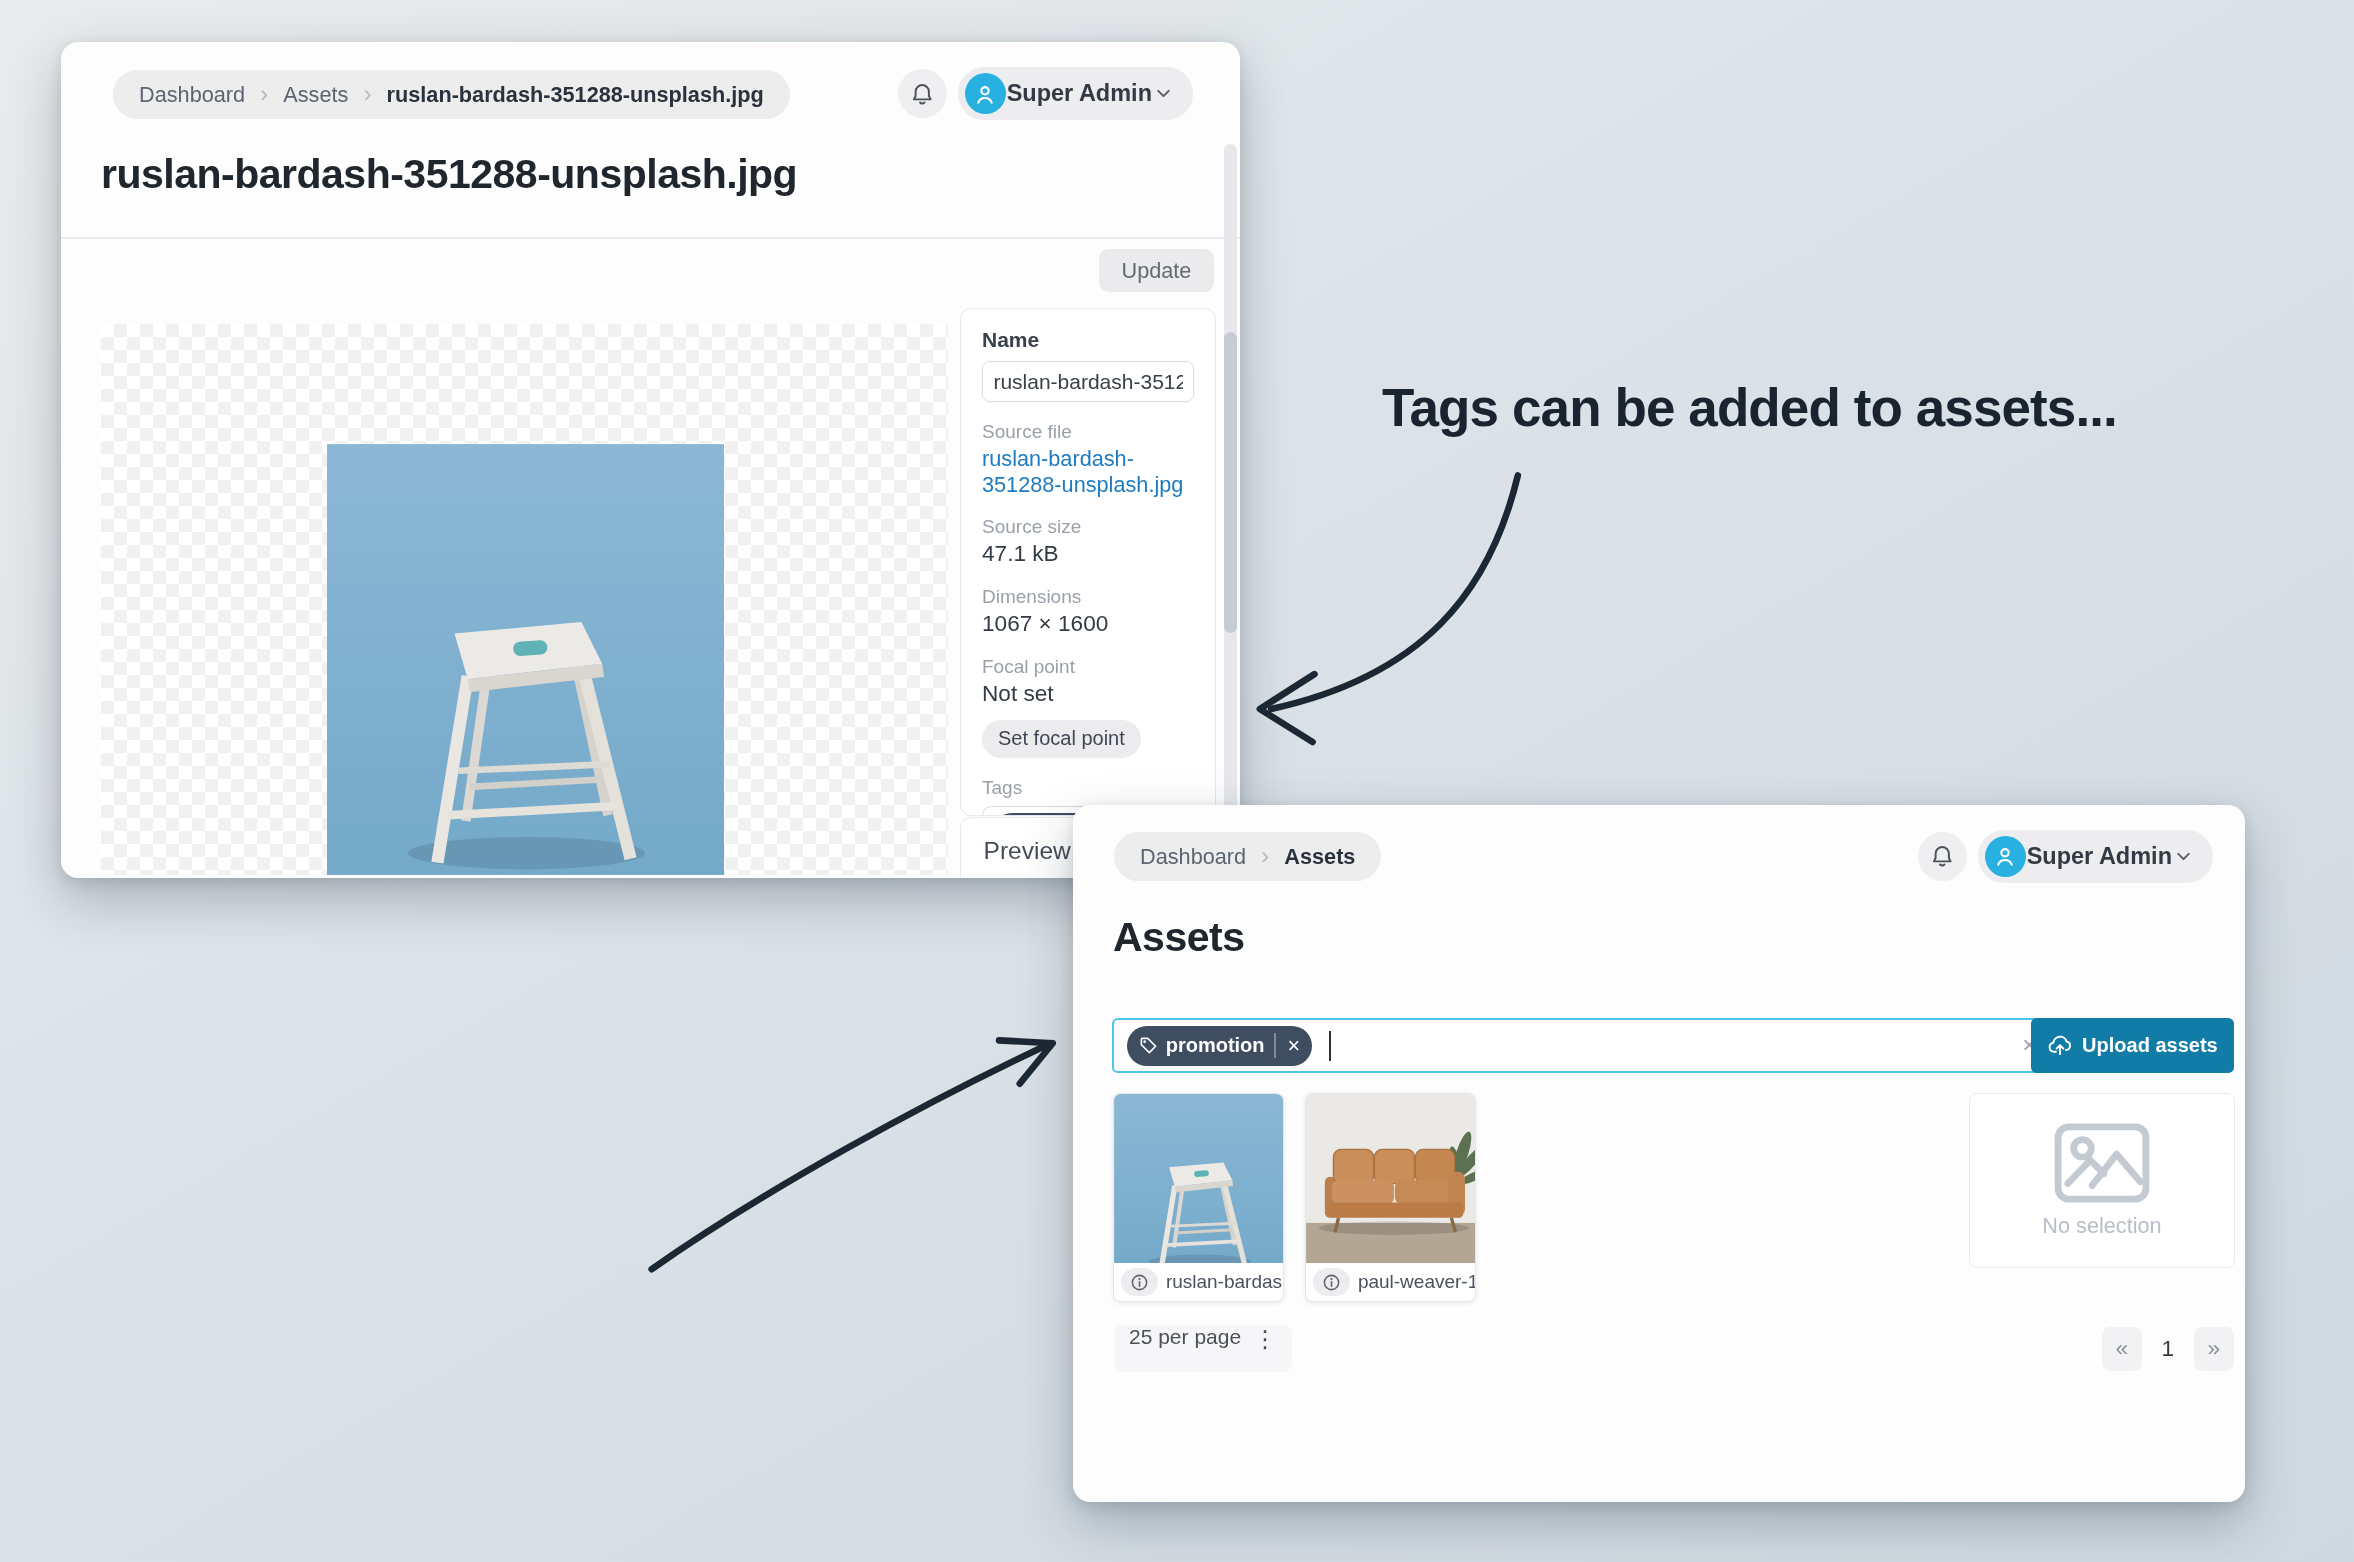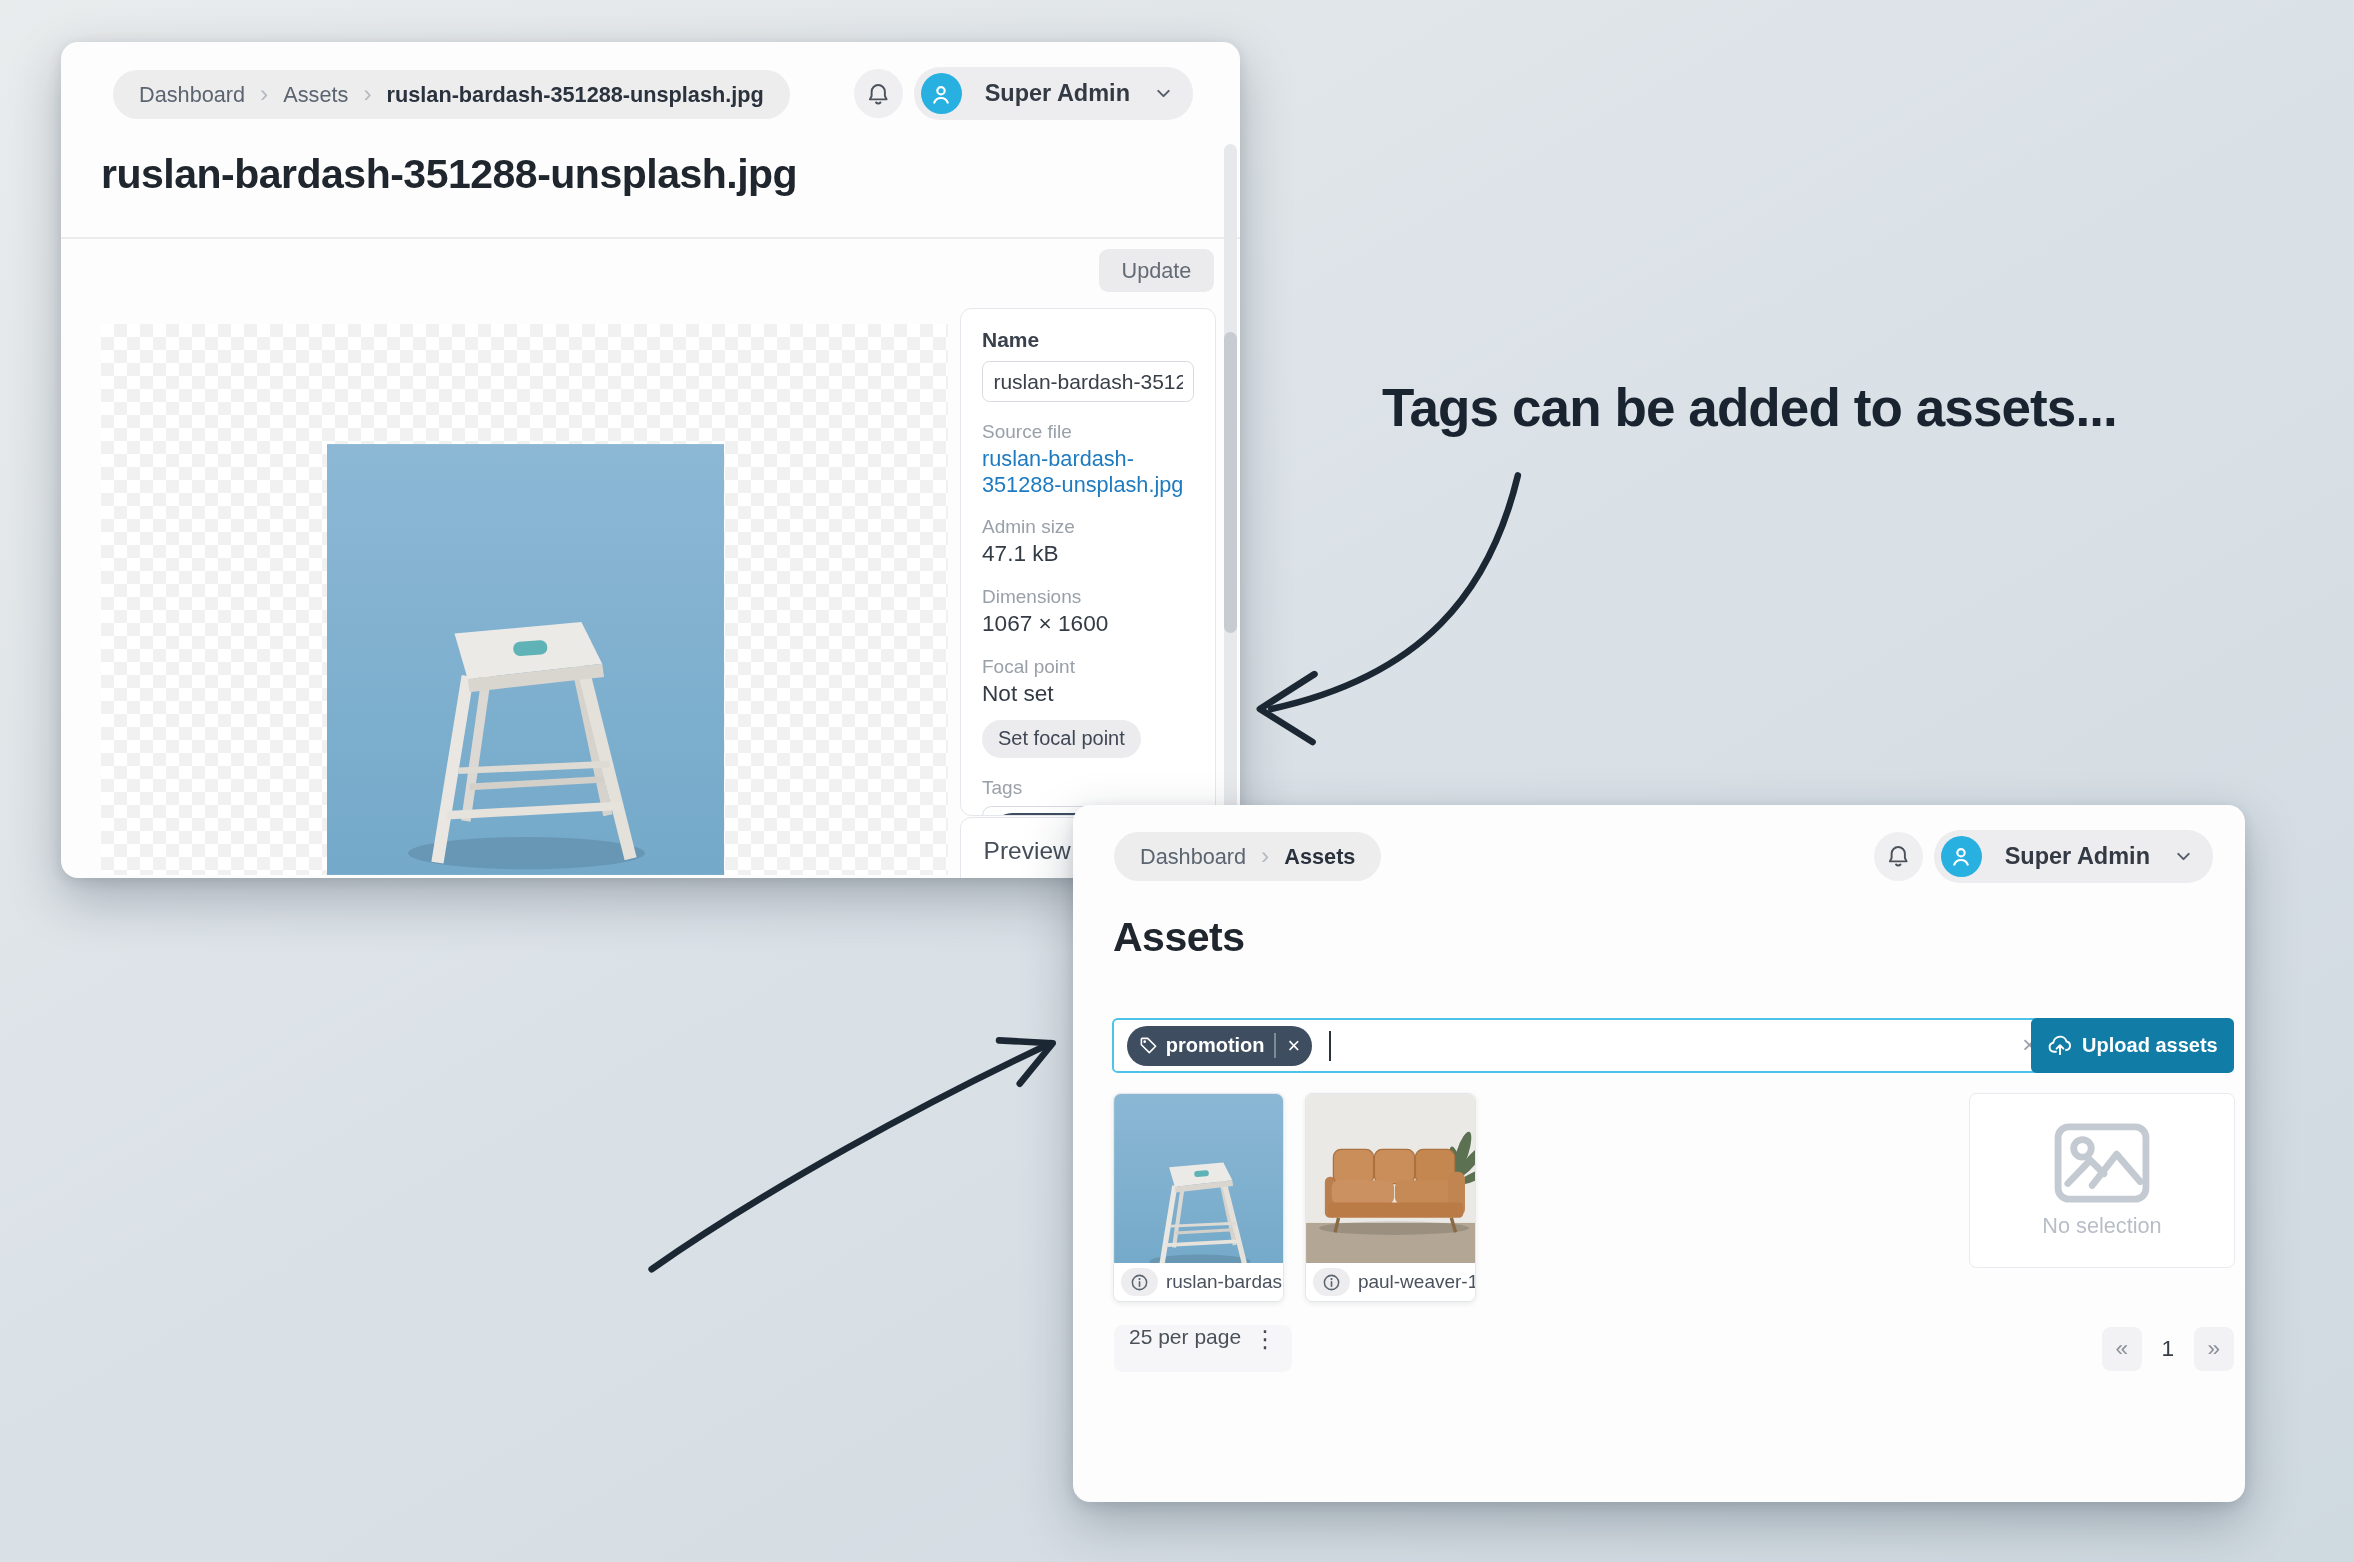"Super Admin" .user-pill { gap: 23px -> 1px }
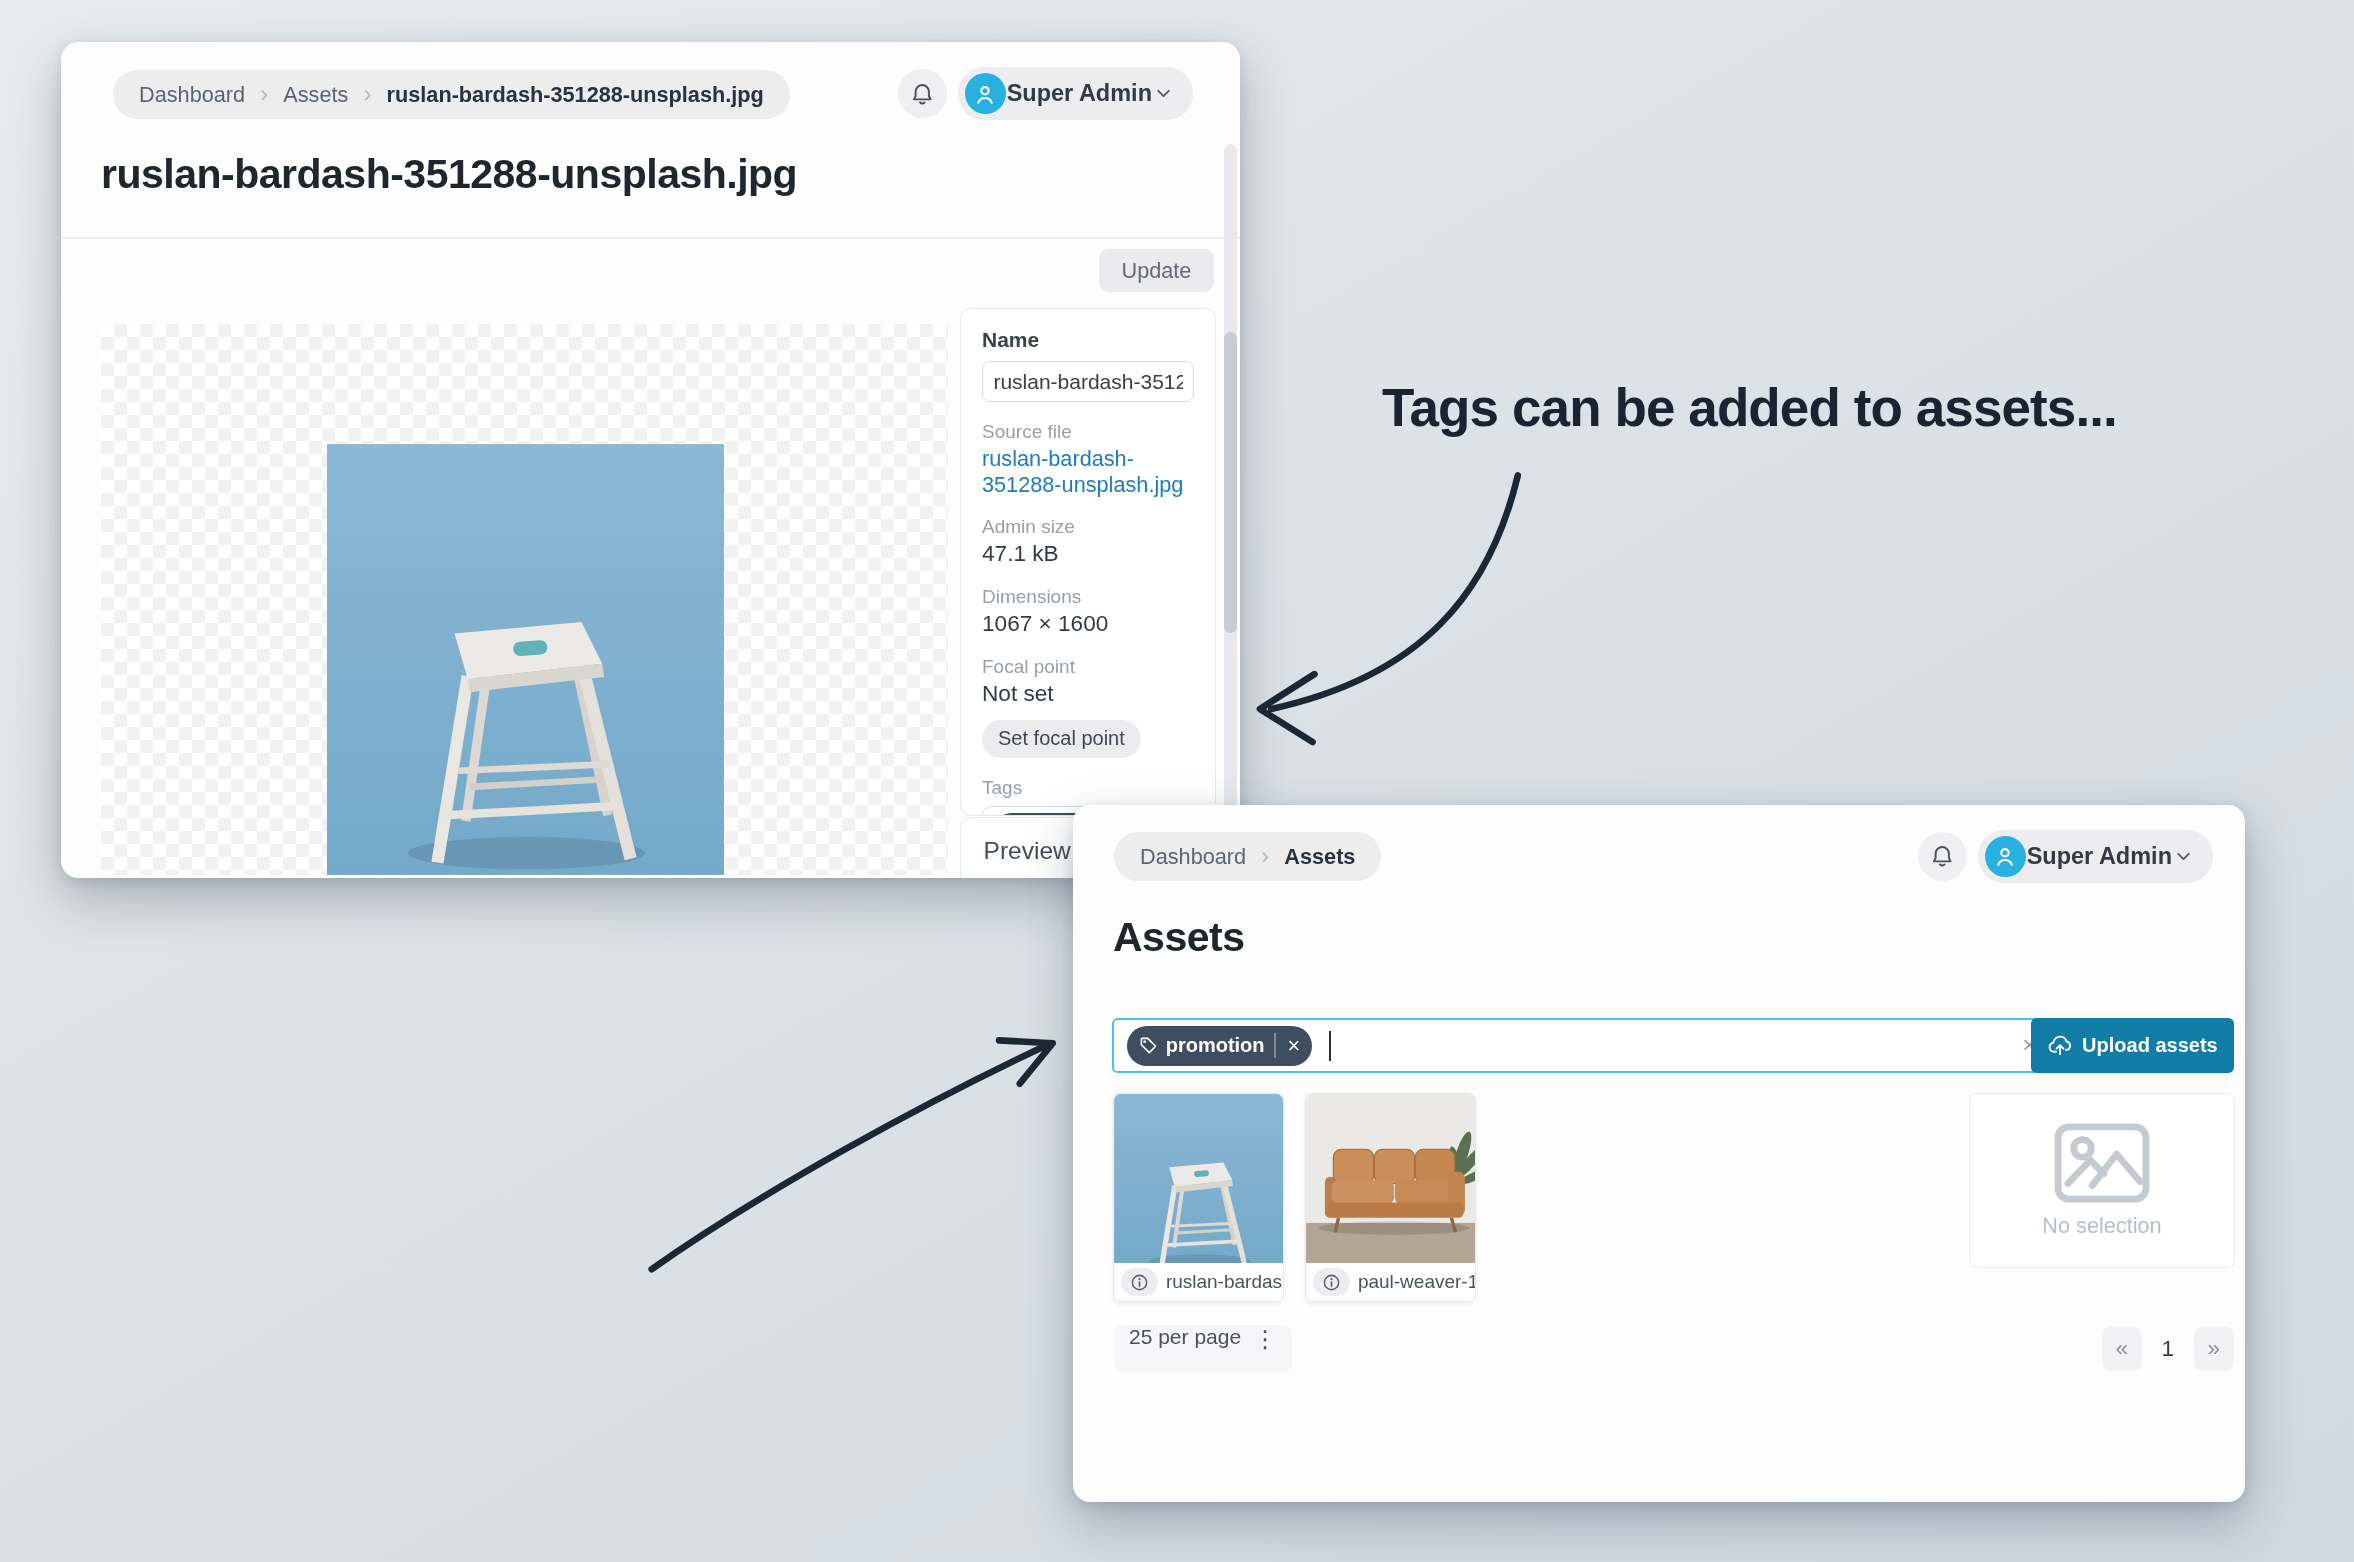"Admin size" div.mini-label { text: Admin -> Source }
